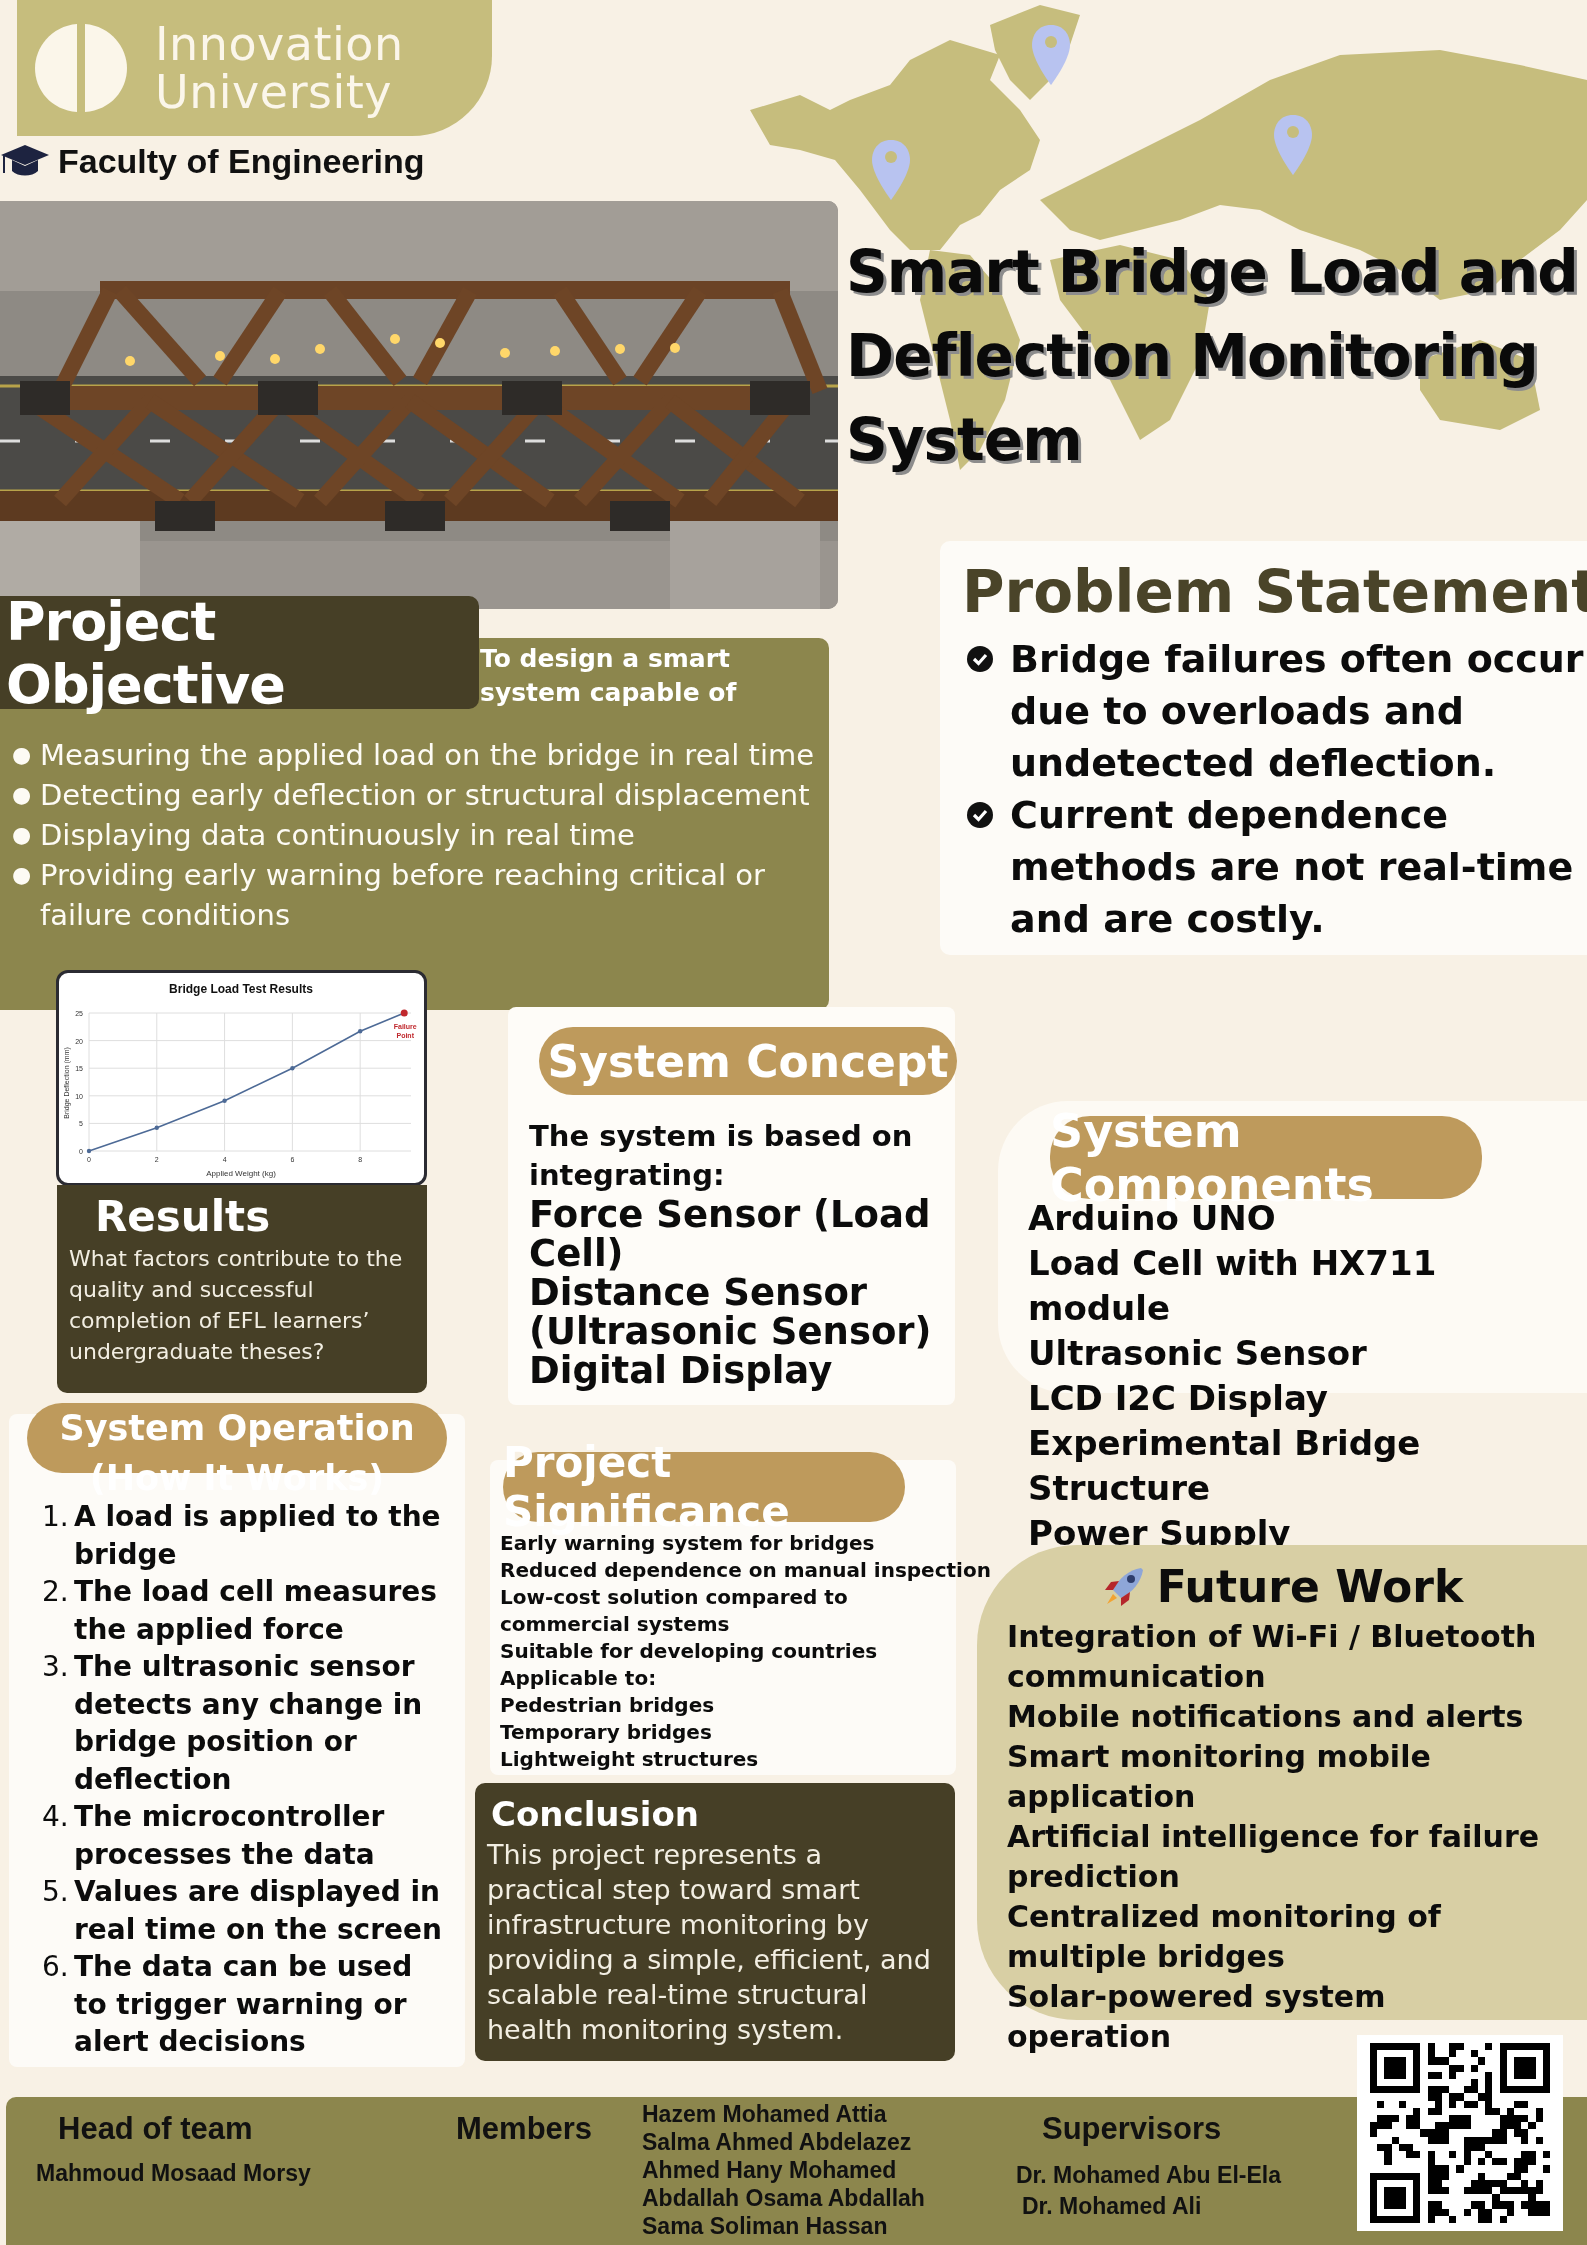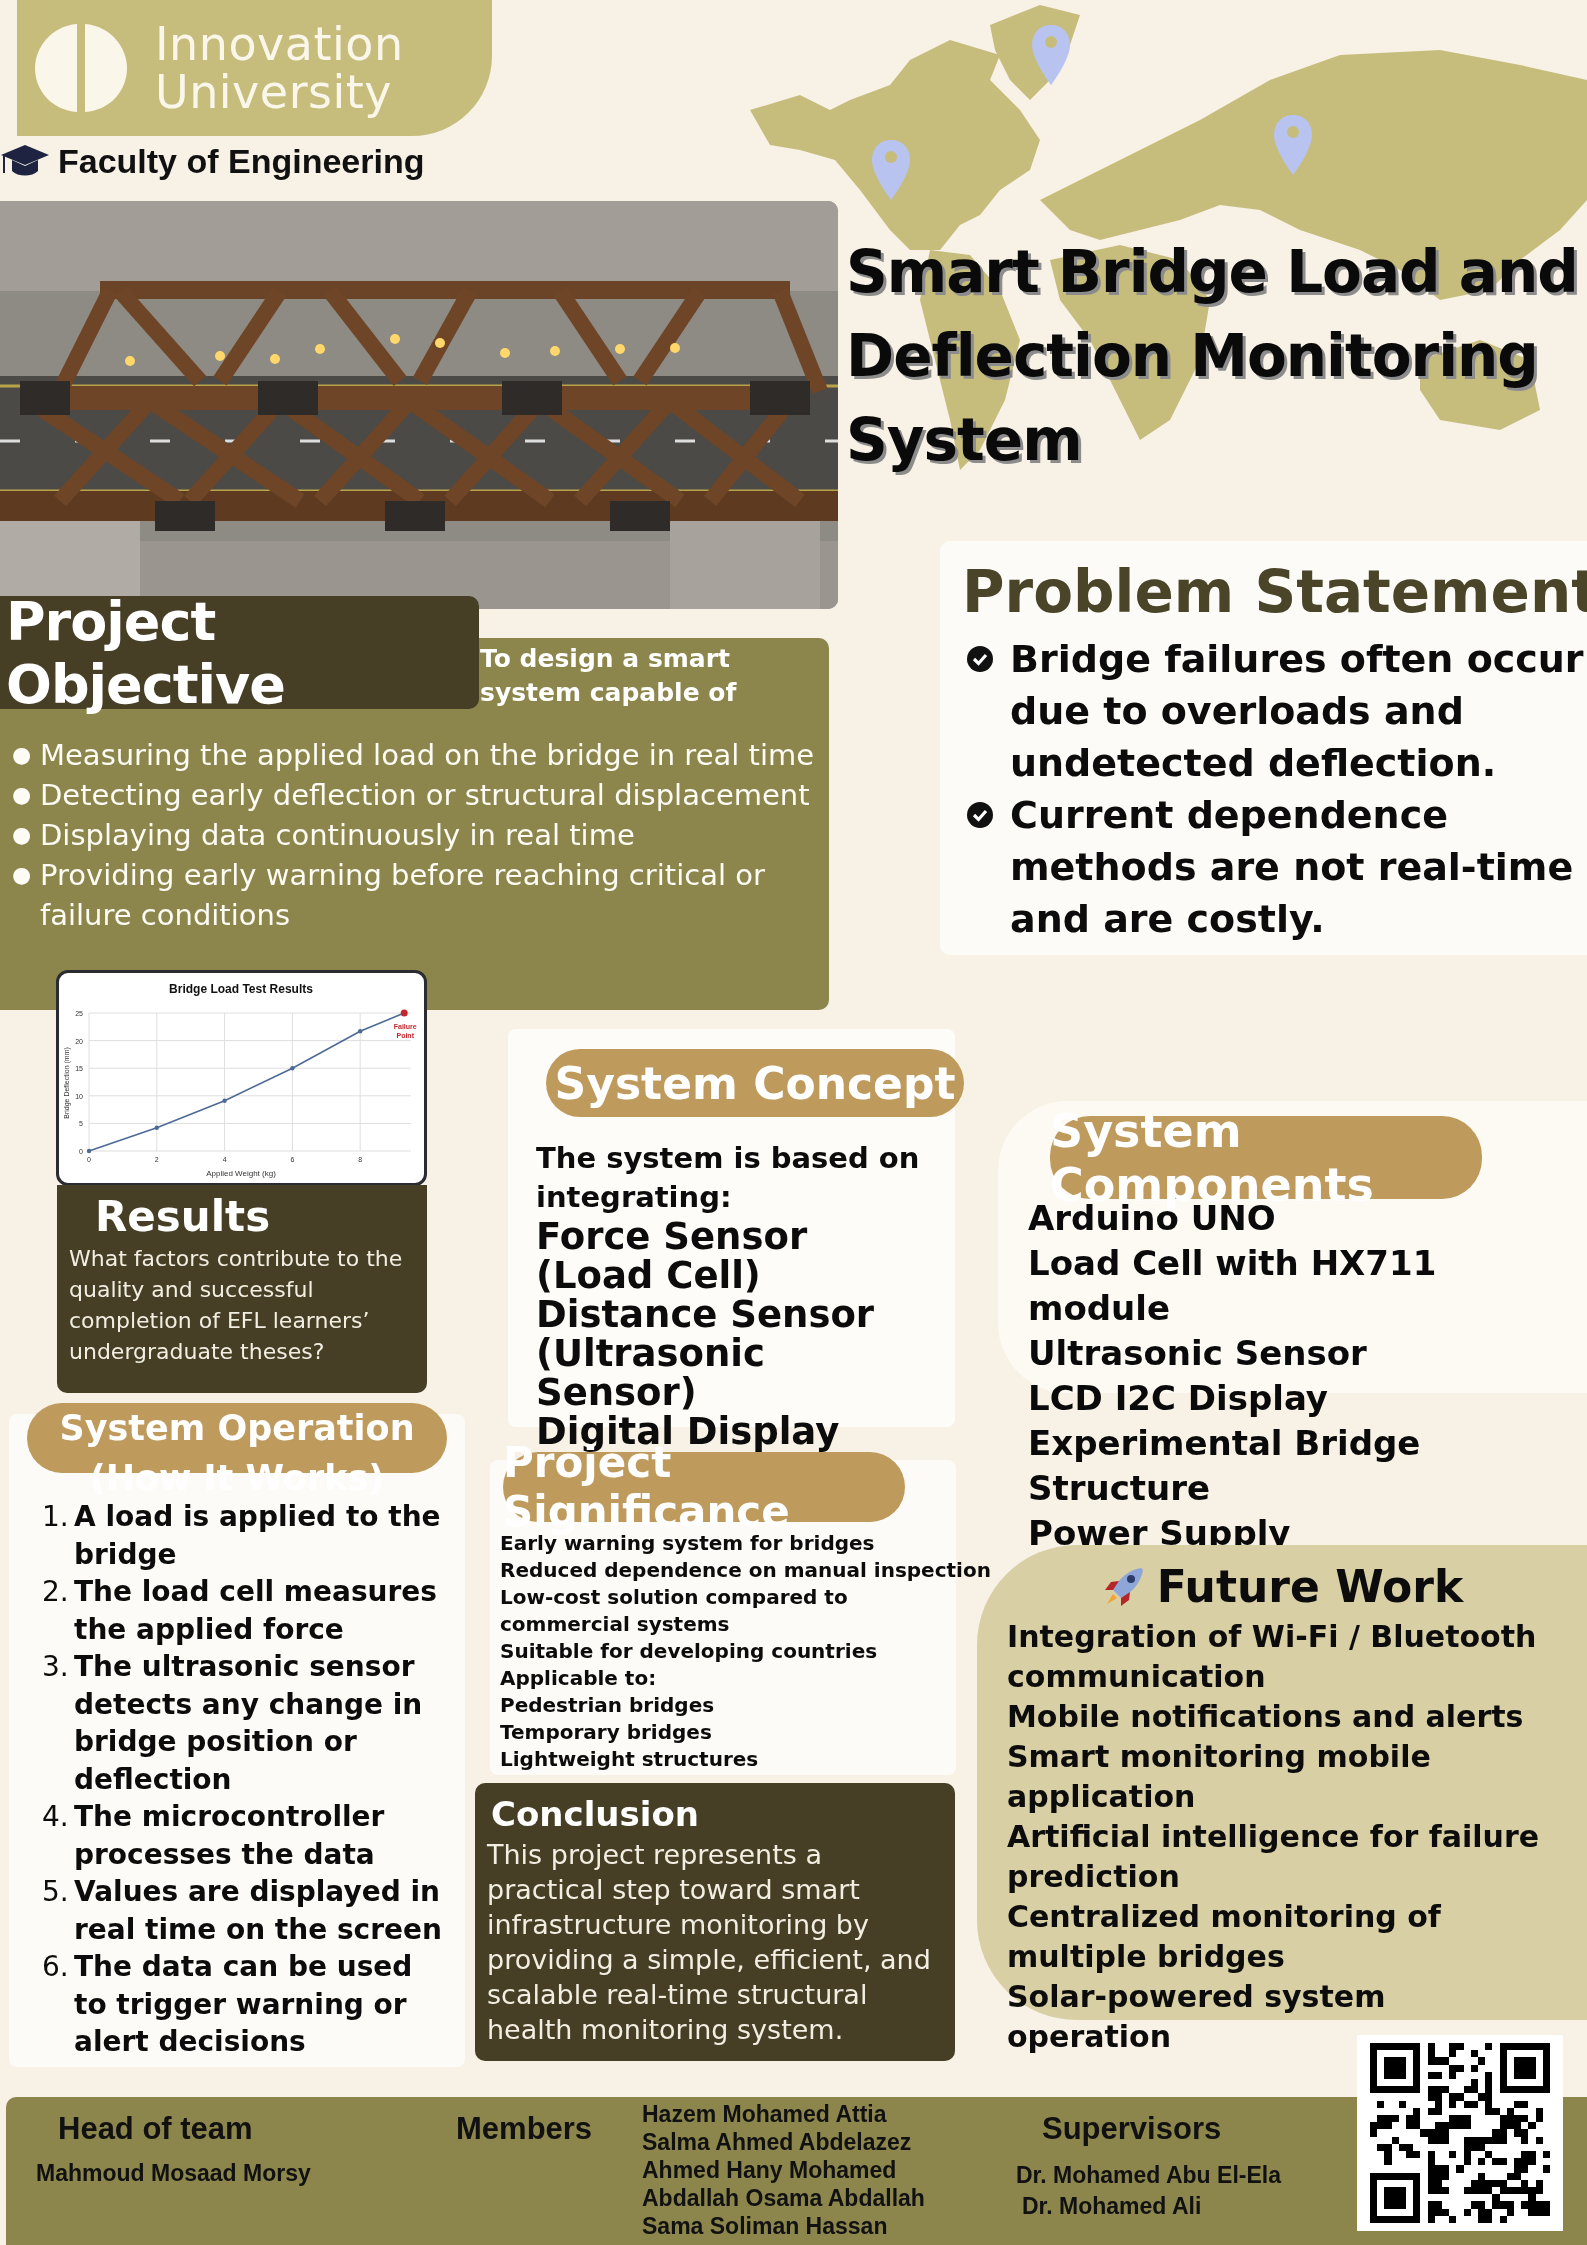"System Concept" .concept { padding: 12px 28px -> 12px 21px; top: 1029px -> 1007px }
